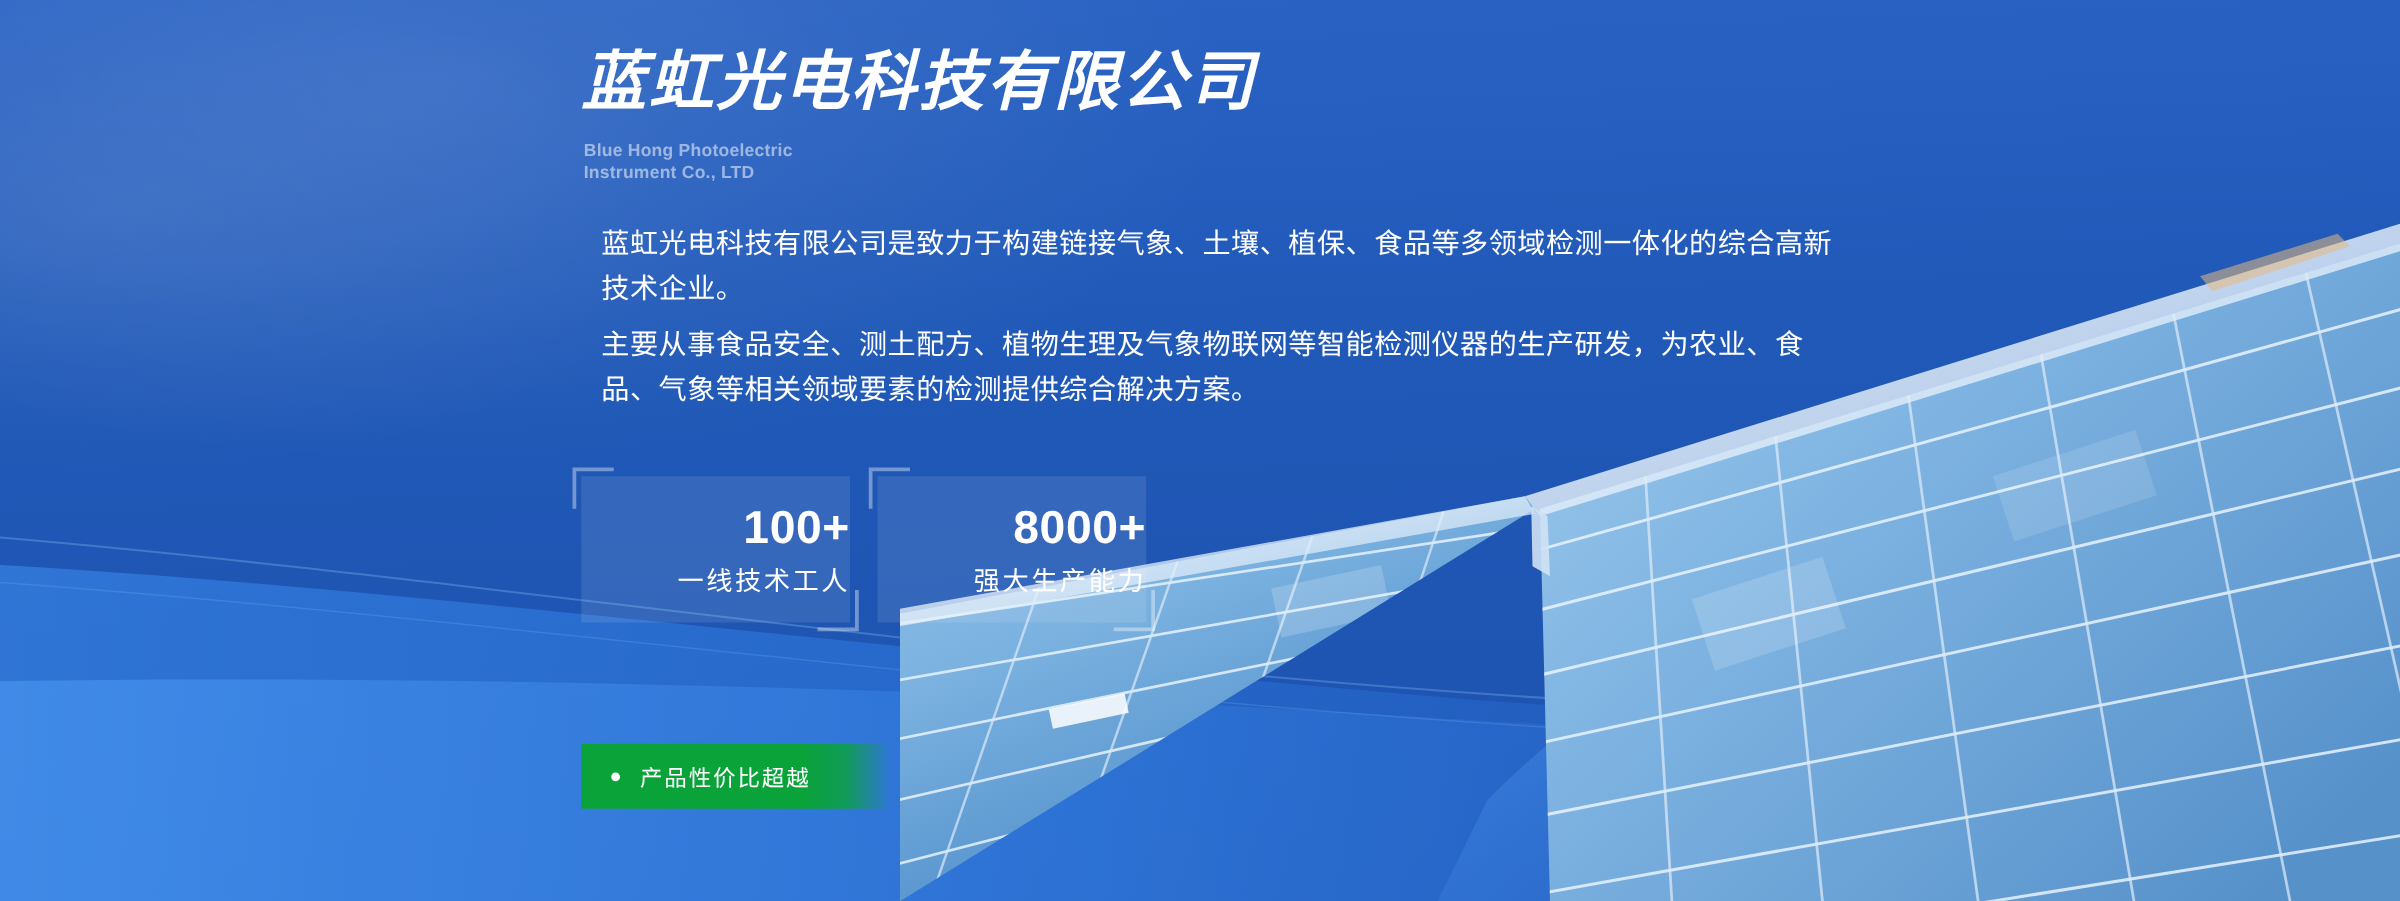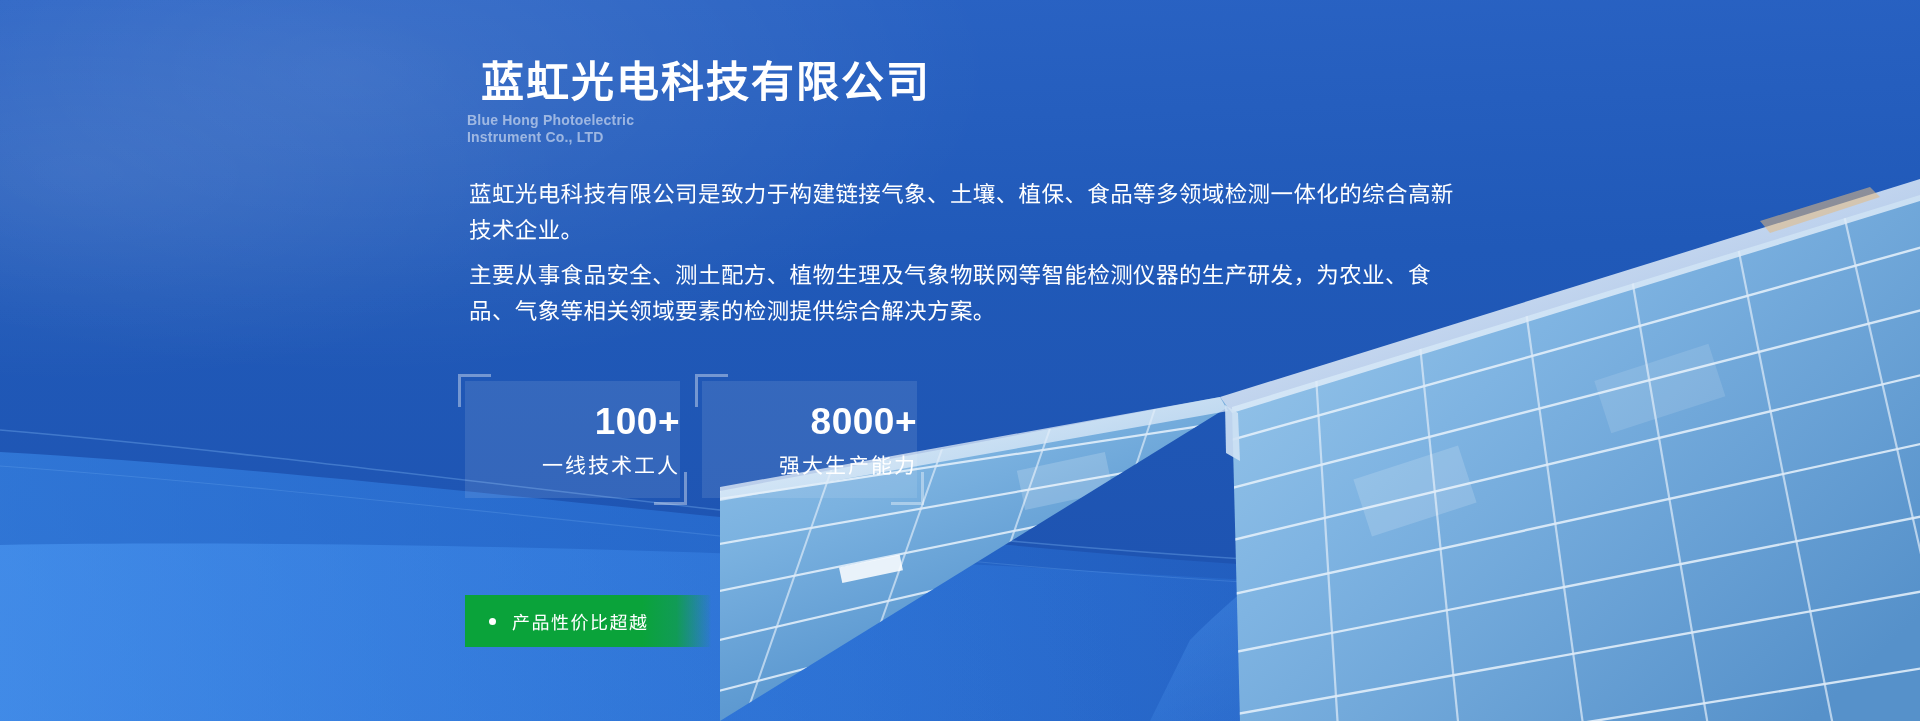"蓝虹光电科技有限公司" .brand-title { font-size: 43px -> 52px; font-style: none -> italic; margin: 16px -> 0 }
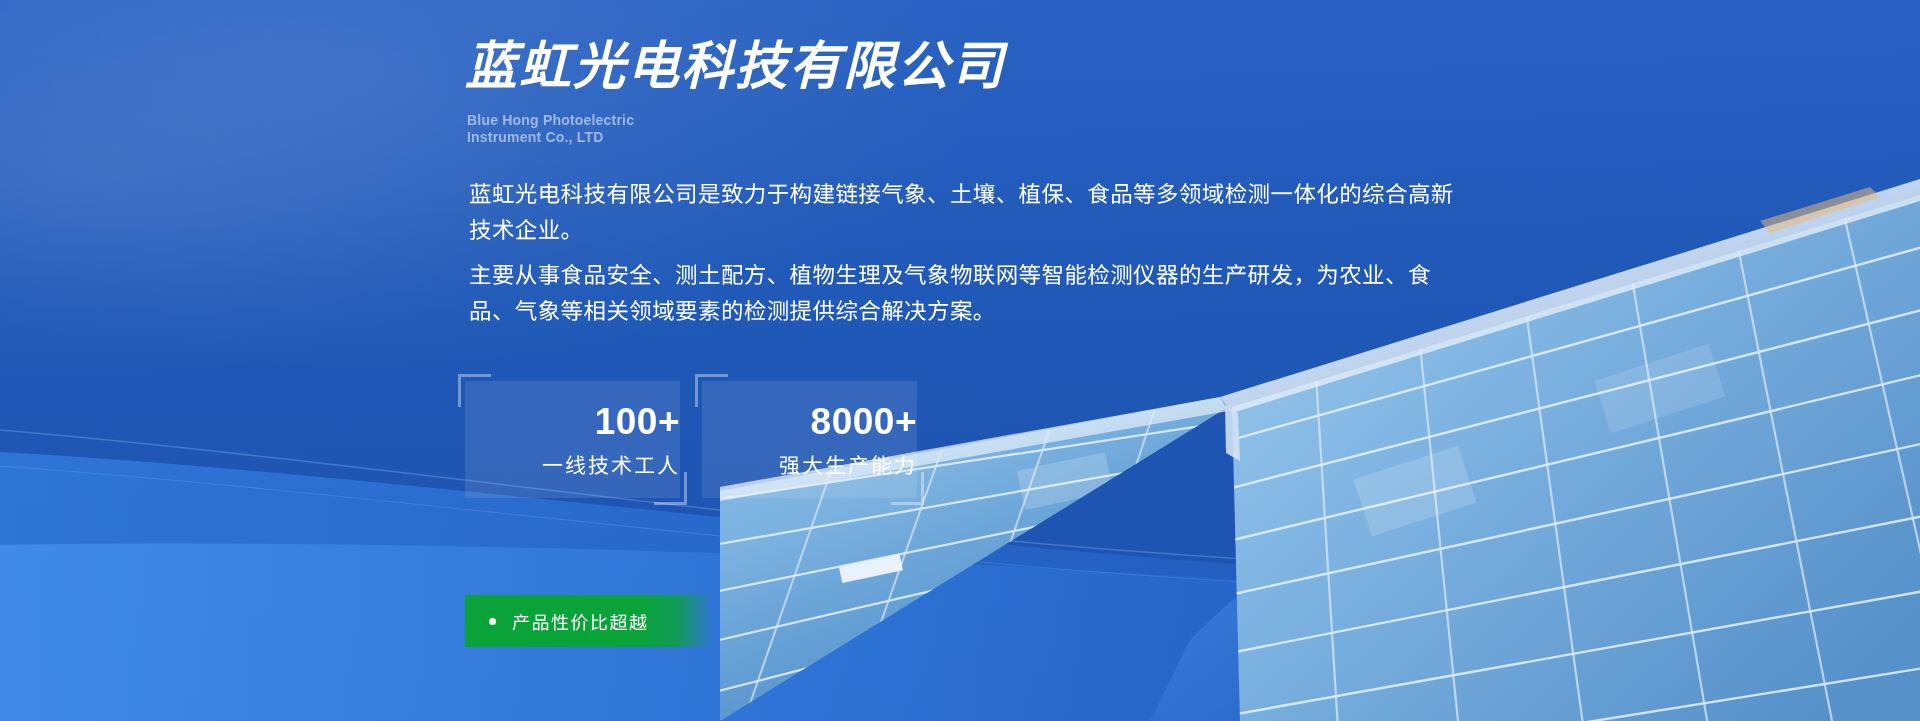"蓝虹光电科技有限公司是致力于构建链接气象、土壤、植保、食品等多领域检测一体化的综" .para { left: 4px -> 16px }
